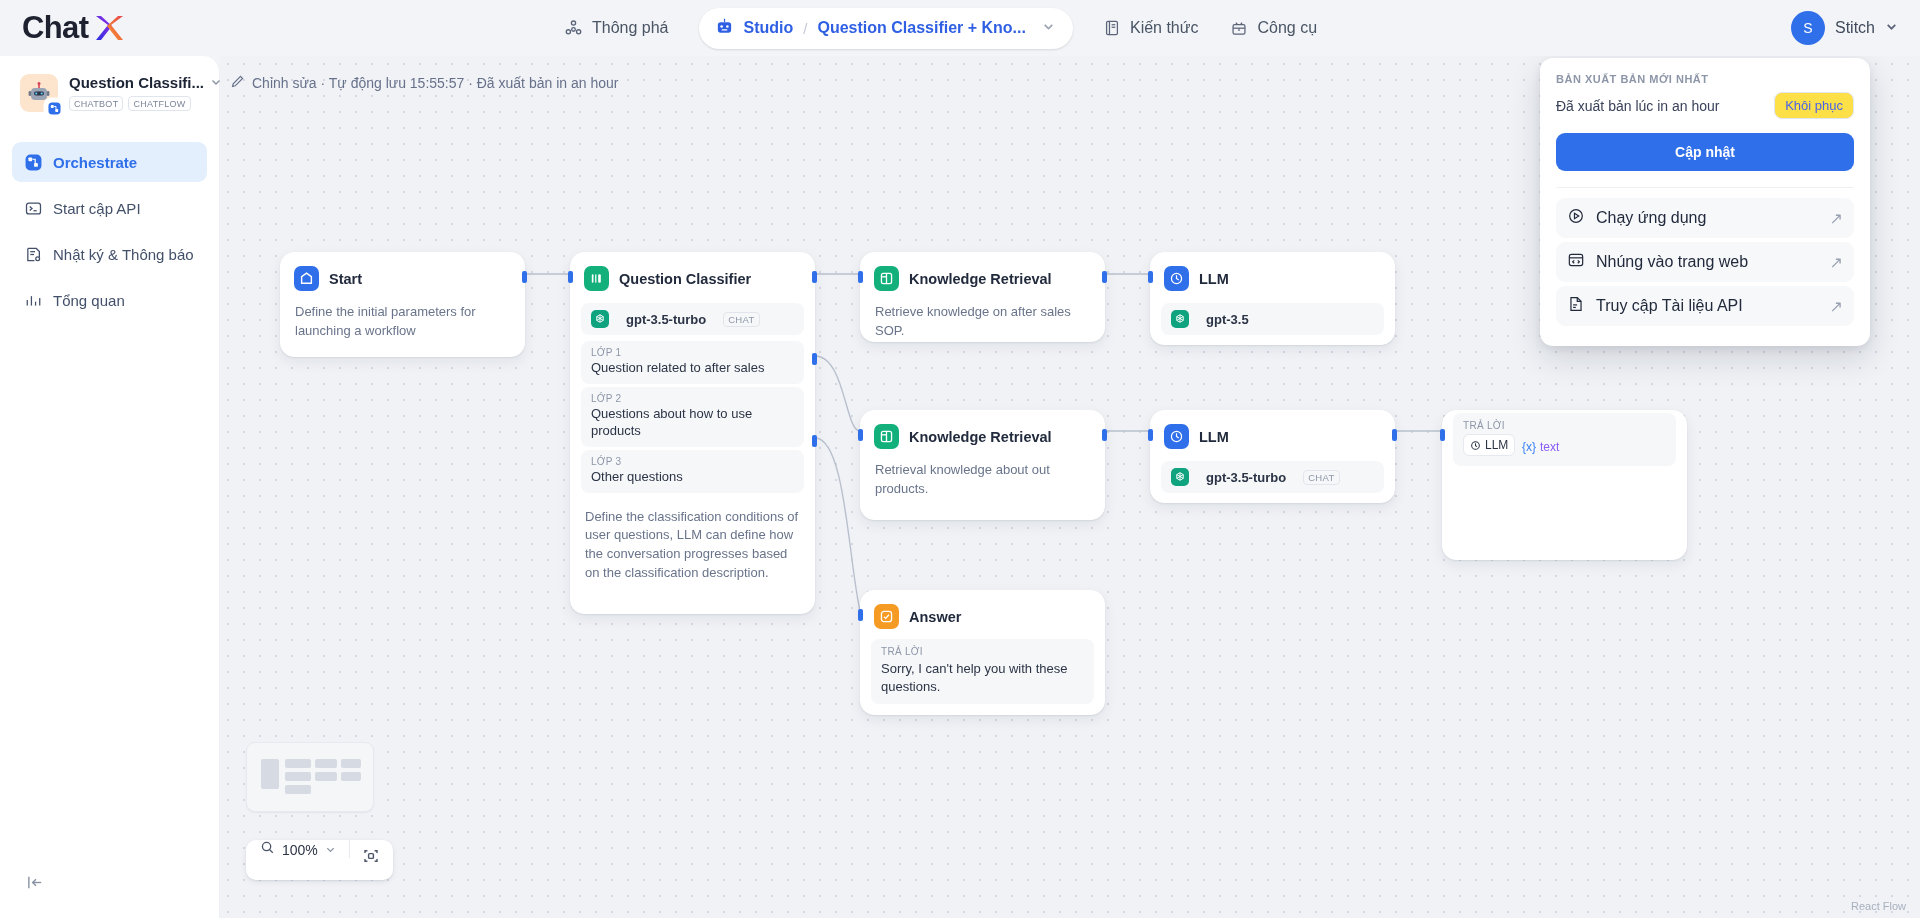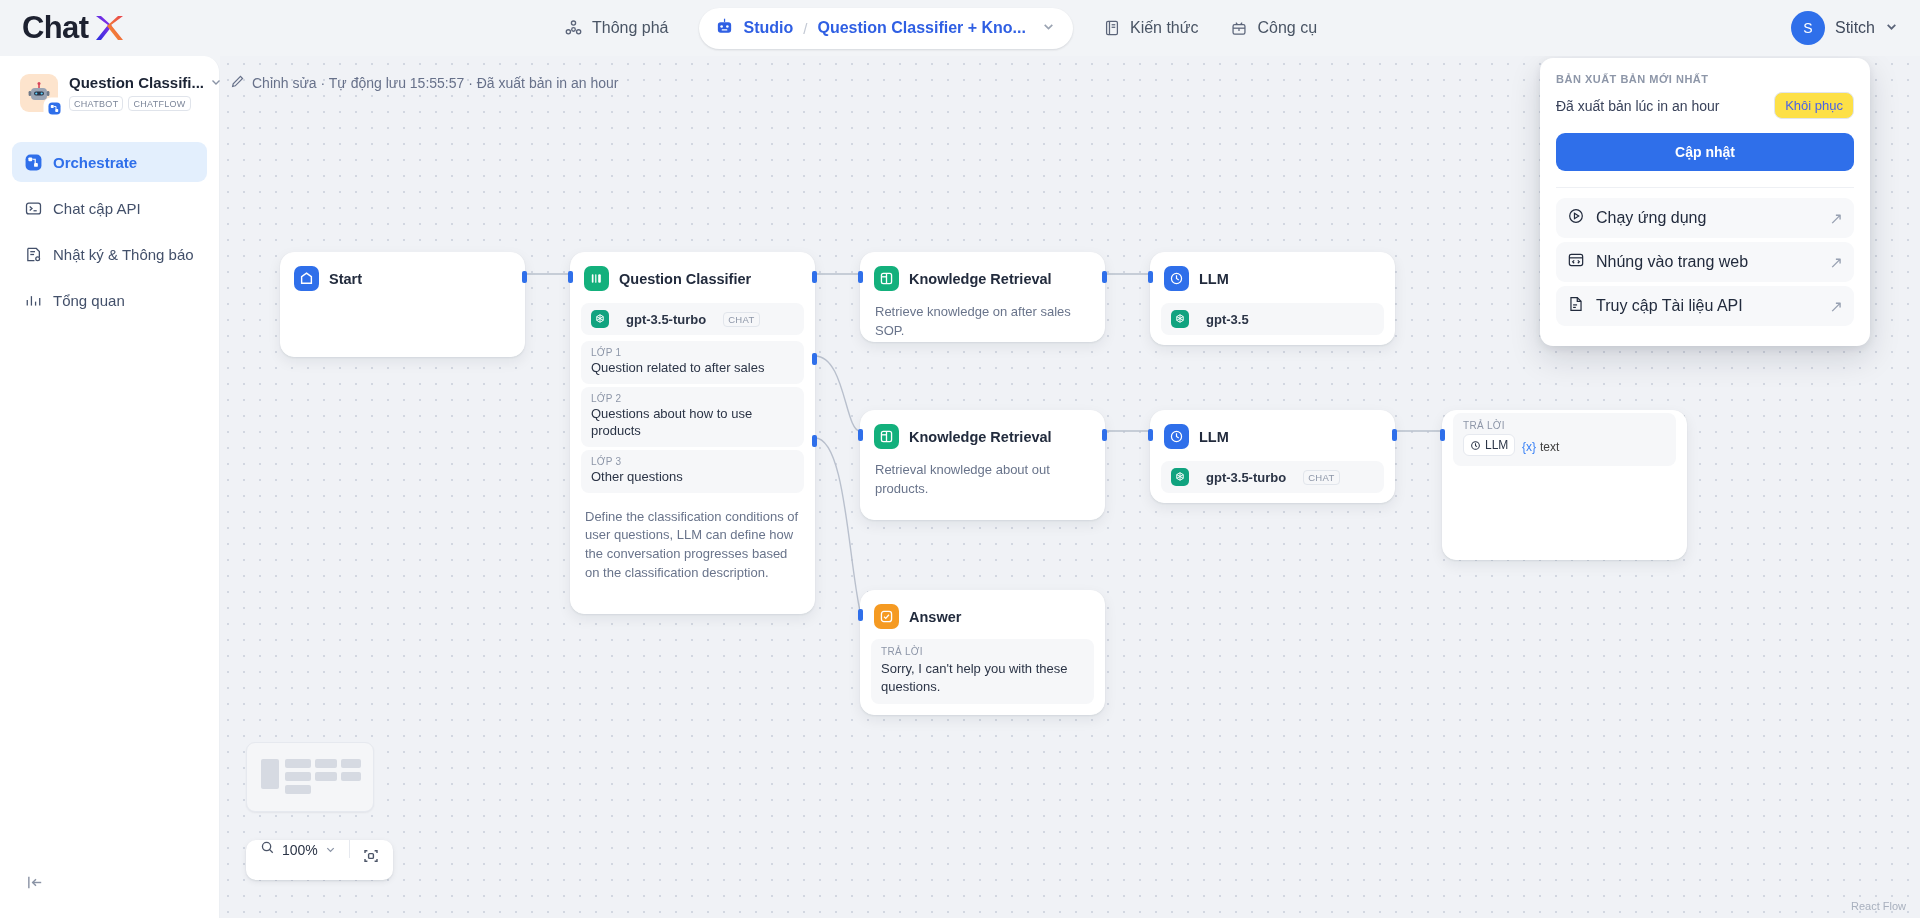"Chat cập API" span { text: Chat -> Start }
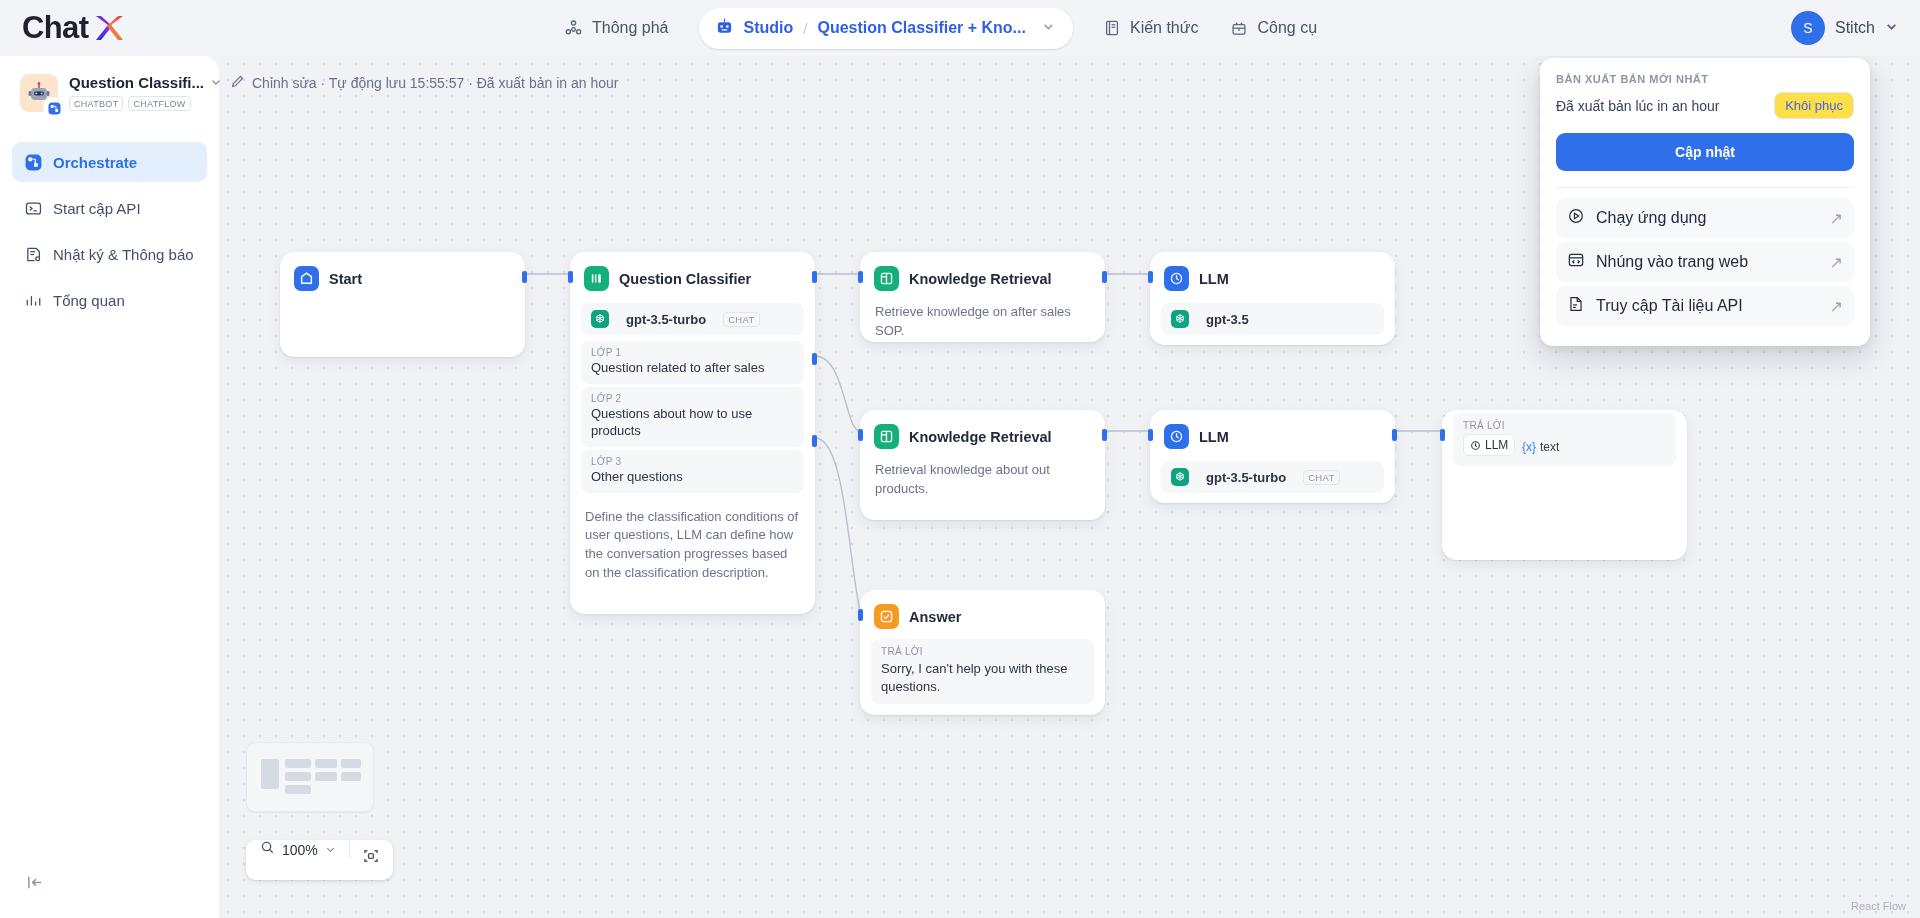"Define the initial parameters for" div.node-desc { html: none -> <div>Define the initial parameters for launching a workflow</div> }
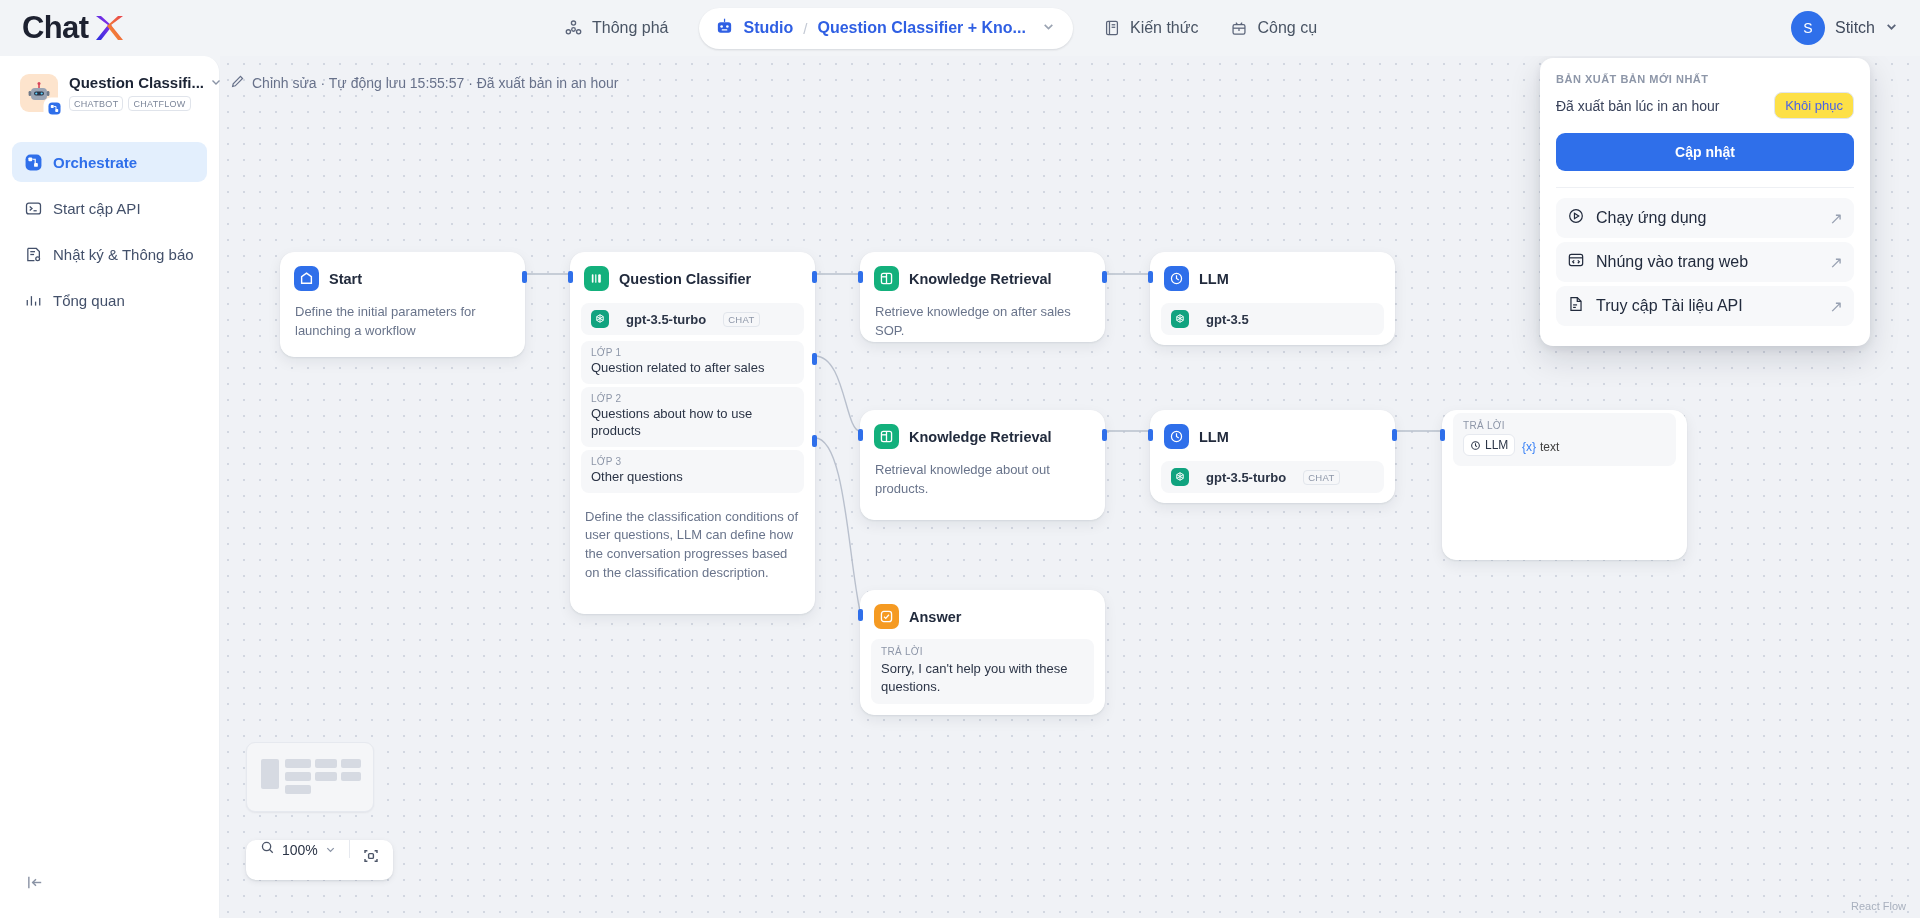"text" .var-pill .vtxt { color: #404040 -> #8b5cf6 }
